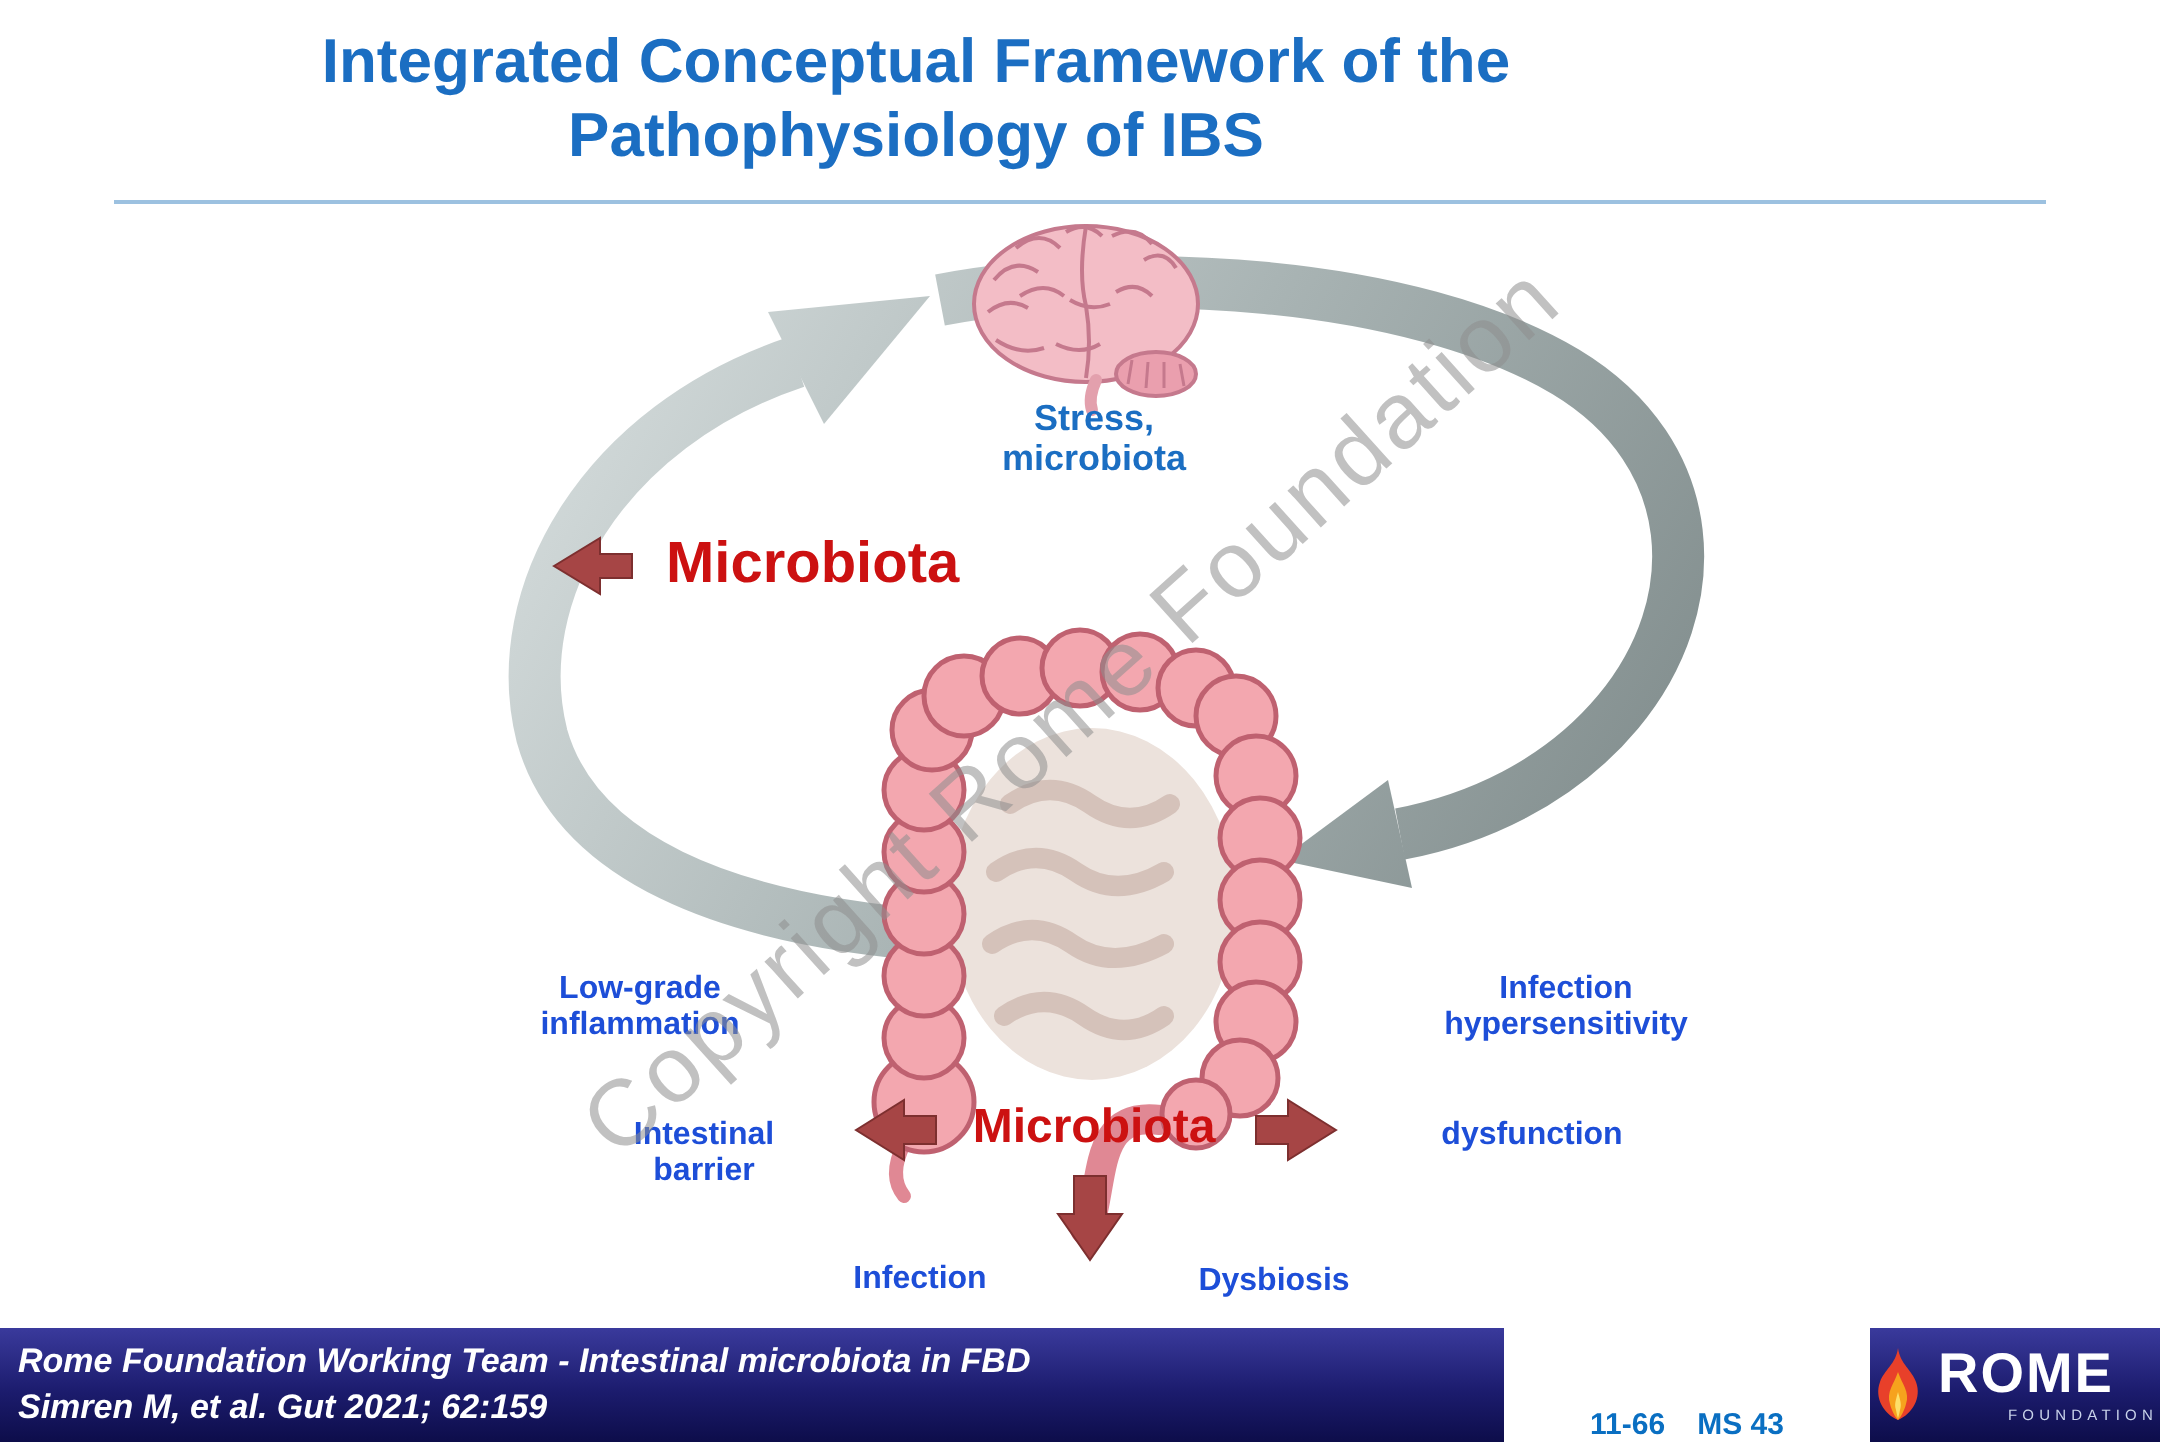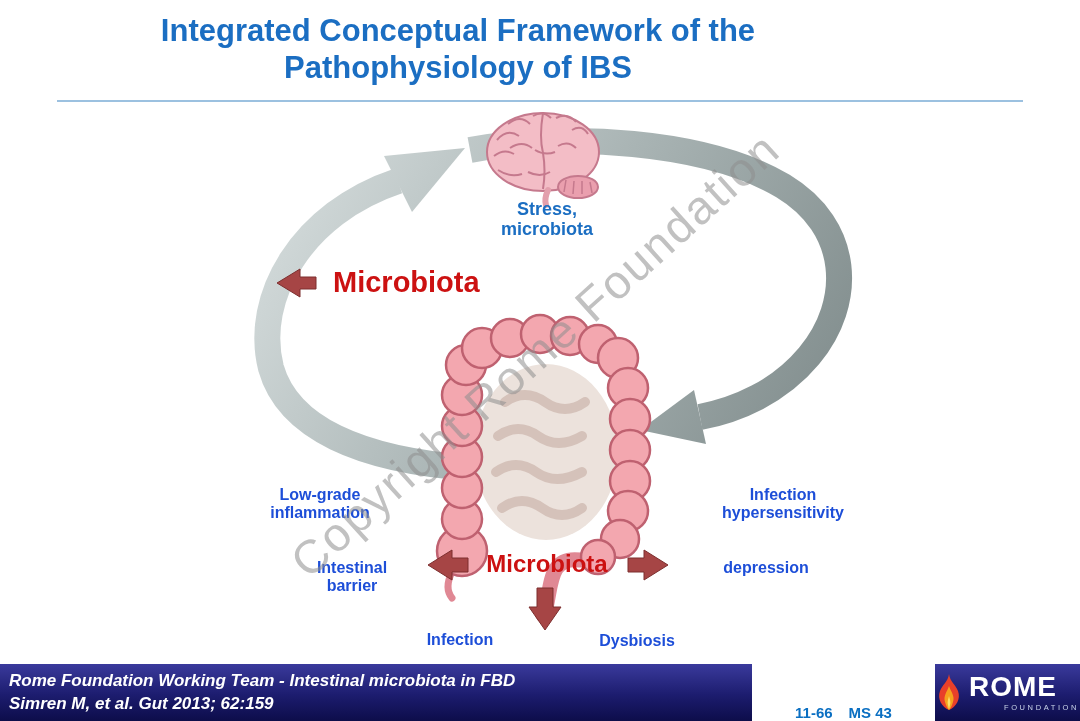"depression" div { text: depression -> dysfunction }
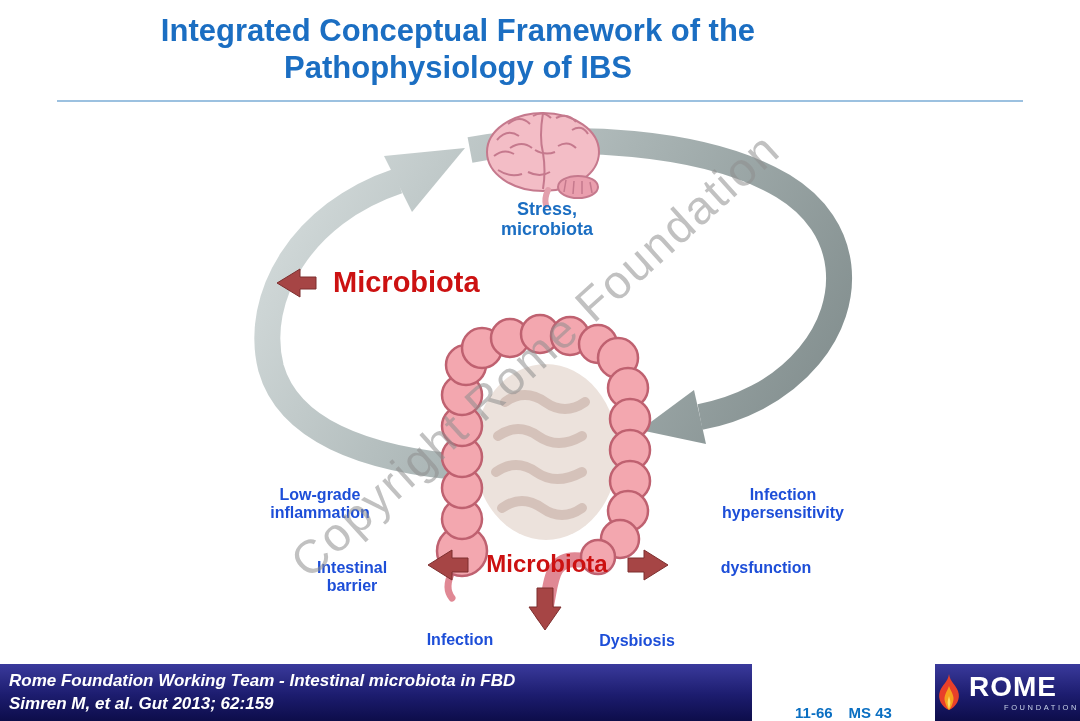"Simren M, et al. Gut" div { text: 2013 -> 2021 }
